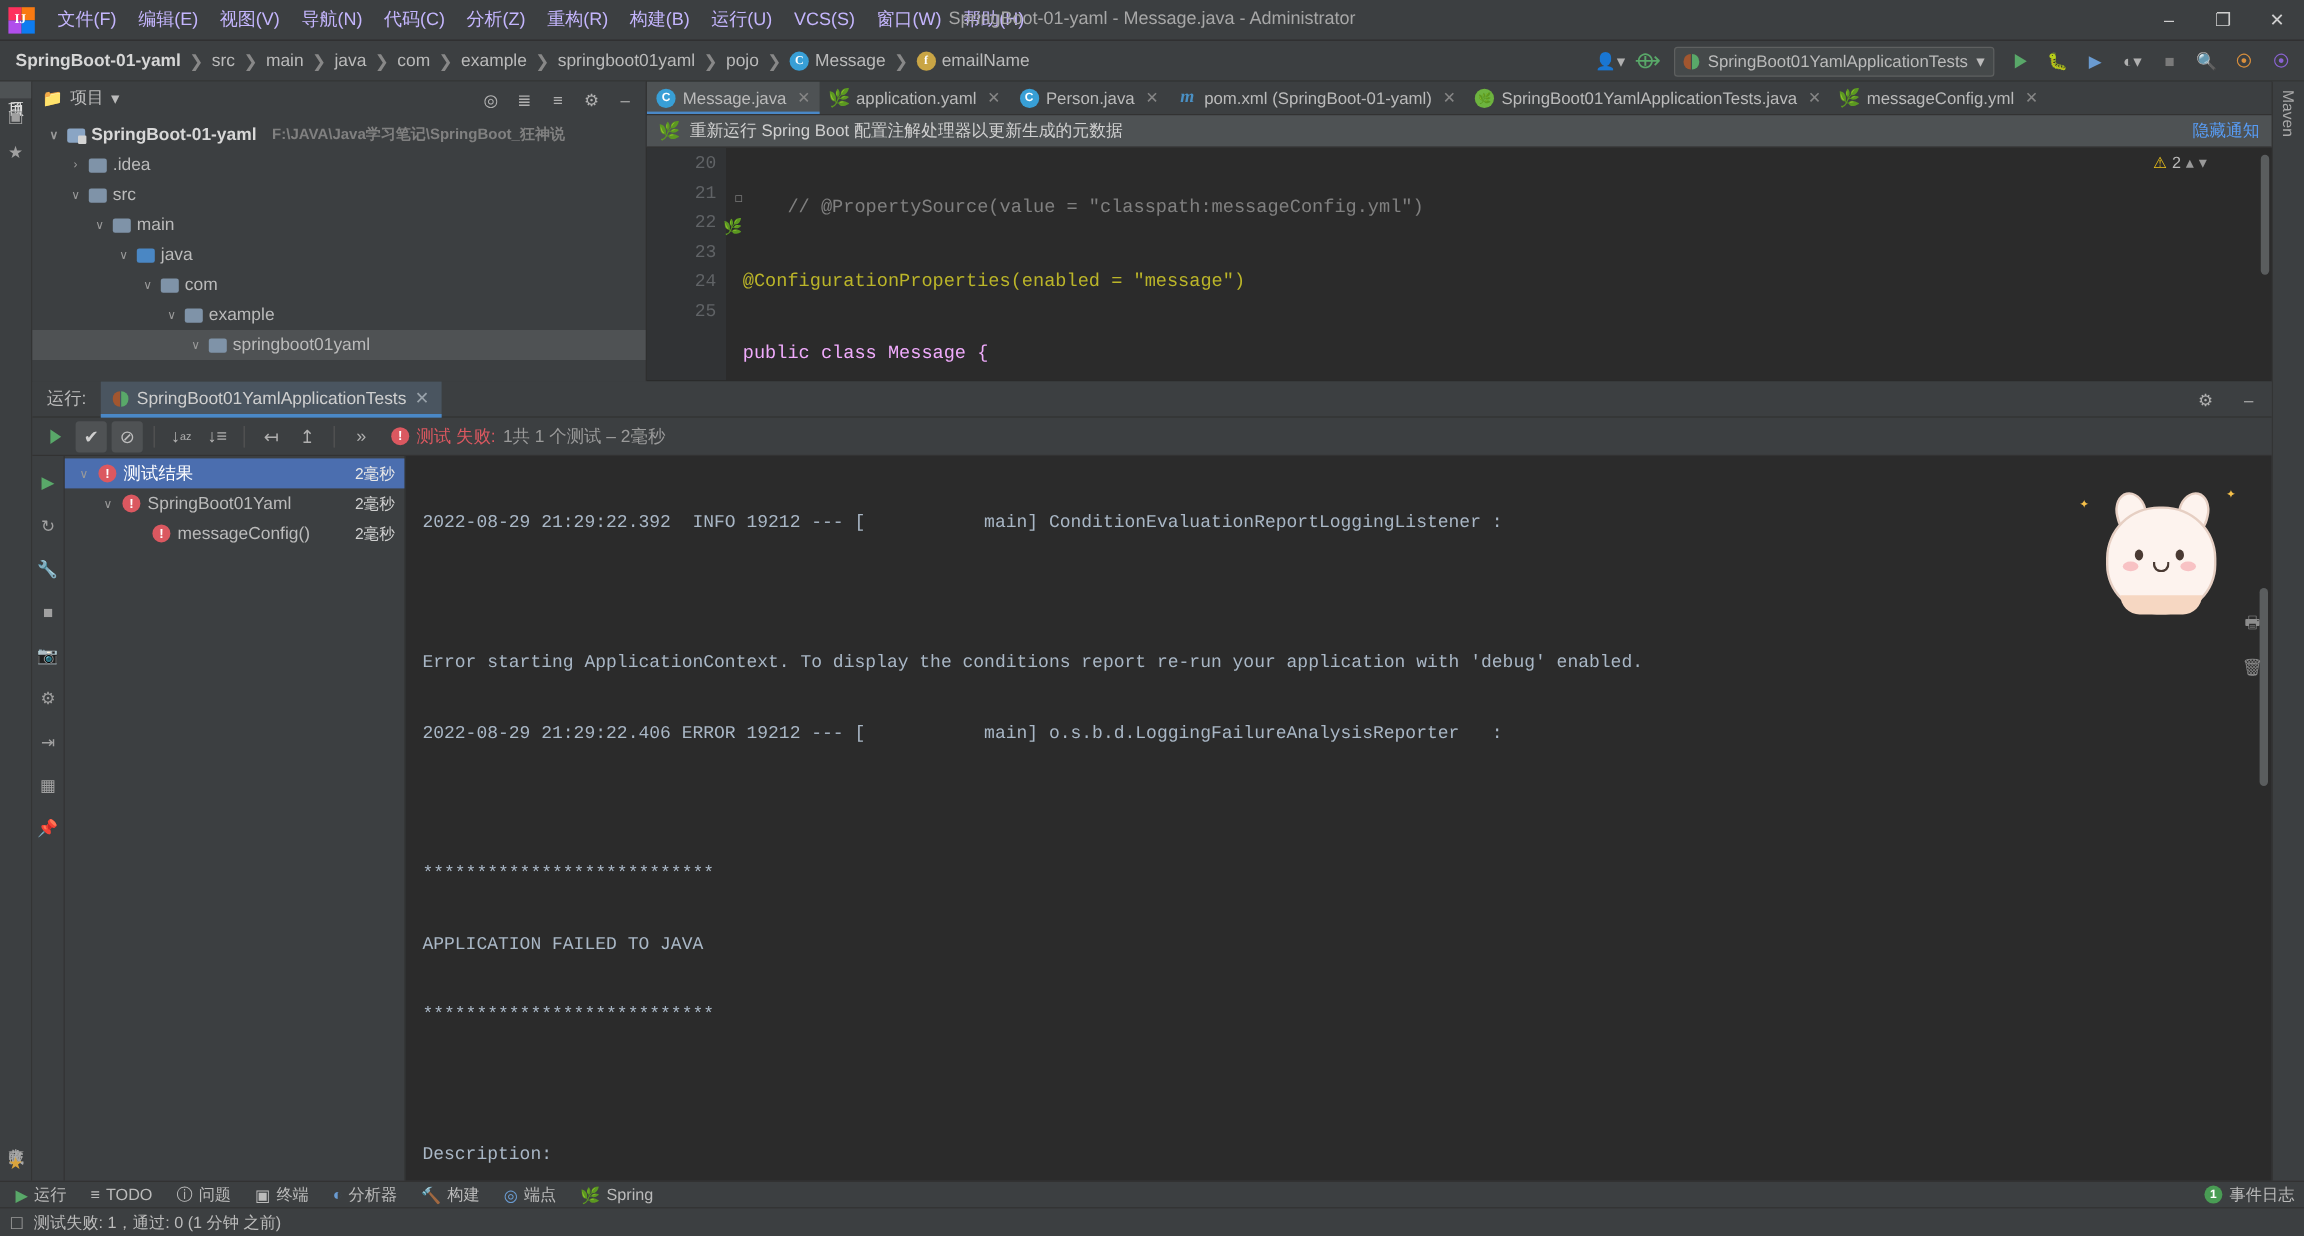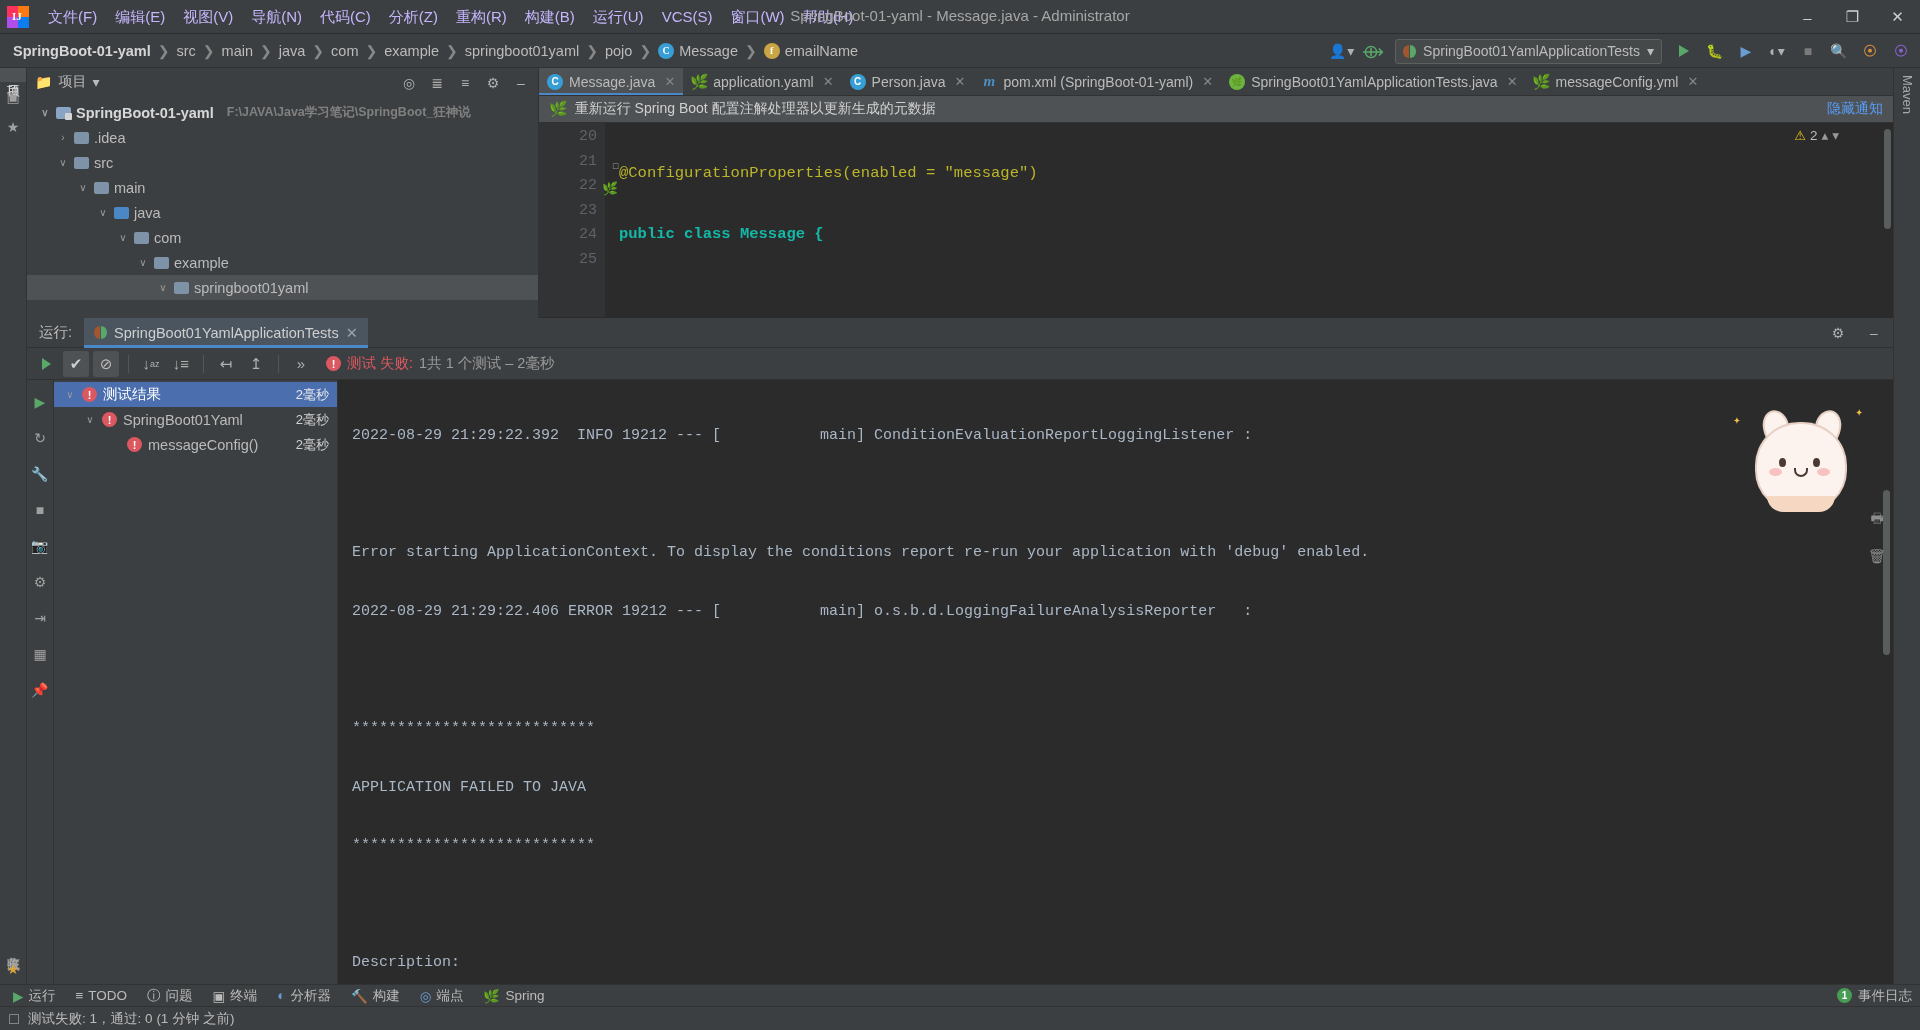"// @PropertySource(value =" div.cl { html: none -> <div> // @PropertySource(value = "classpath:messageConfig.yml")</div> }
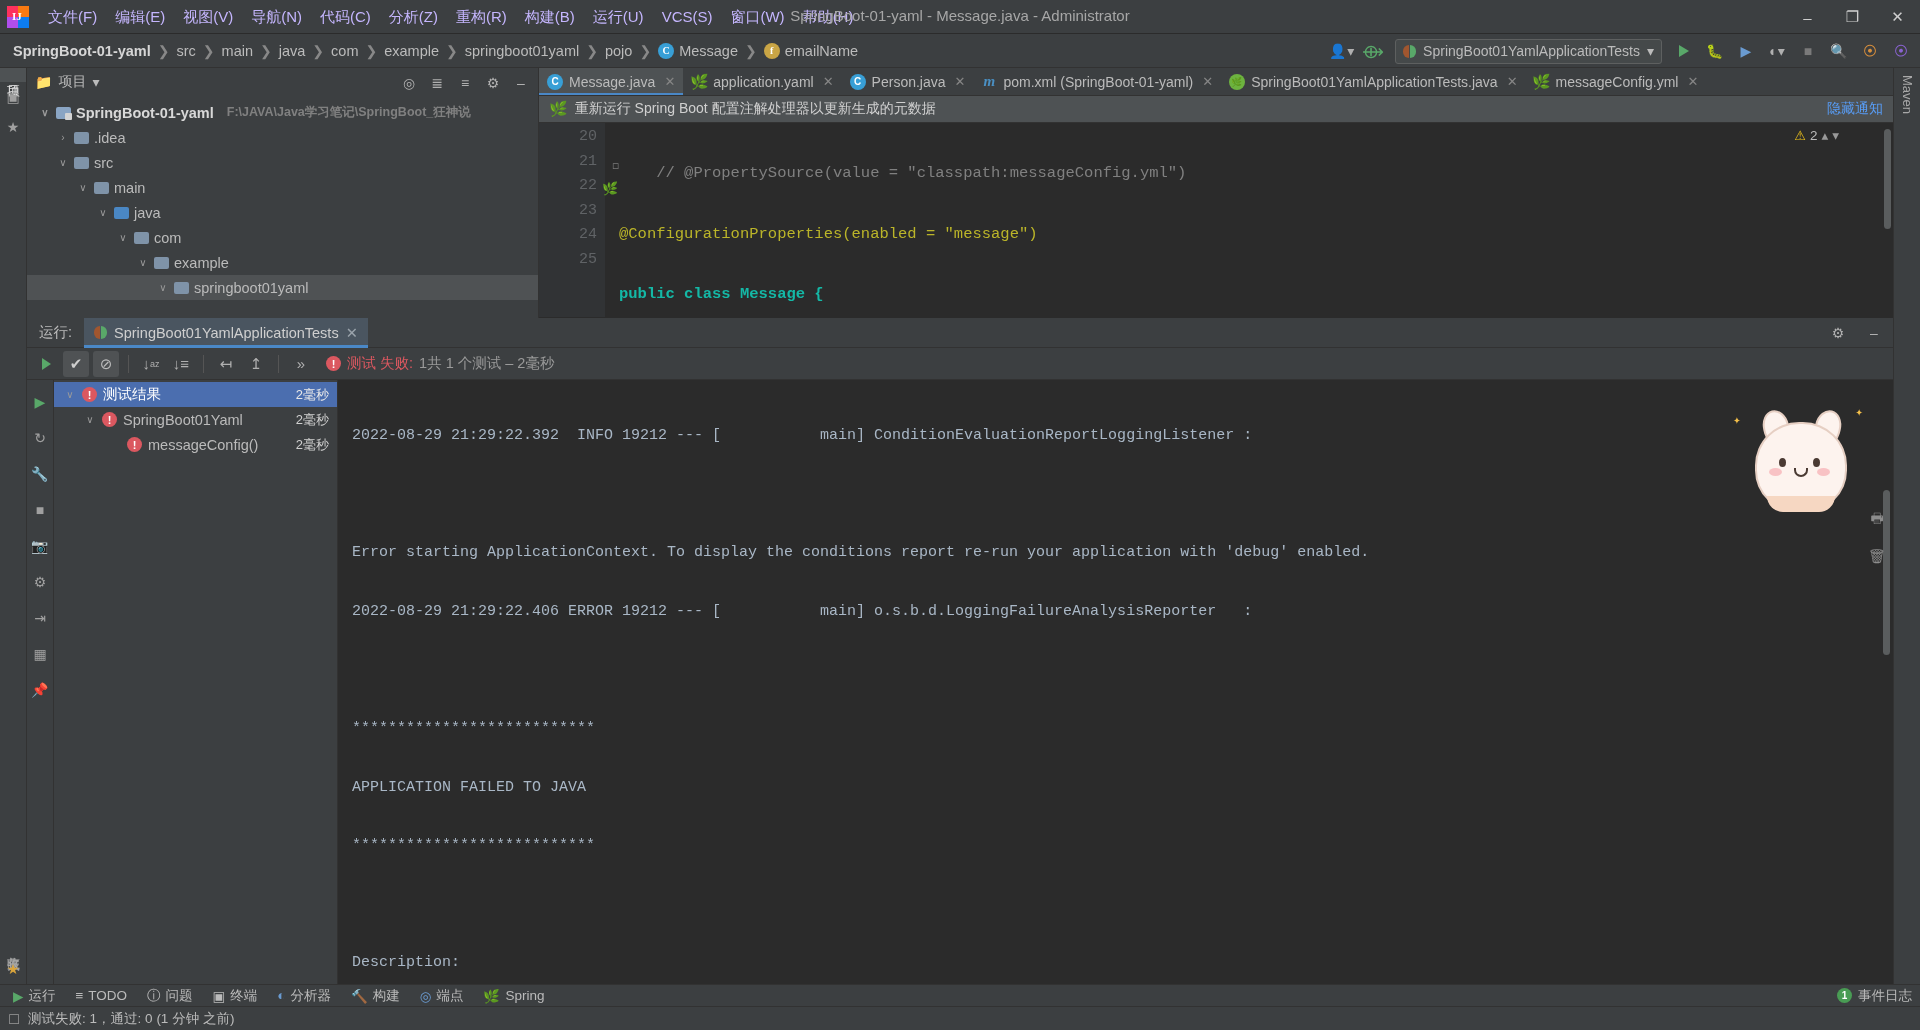"public class Message {" div.cl { color: #14b8a6 -> #f0abfc; font-weight: bold -> none }
